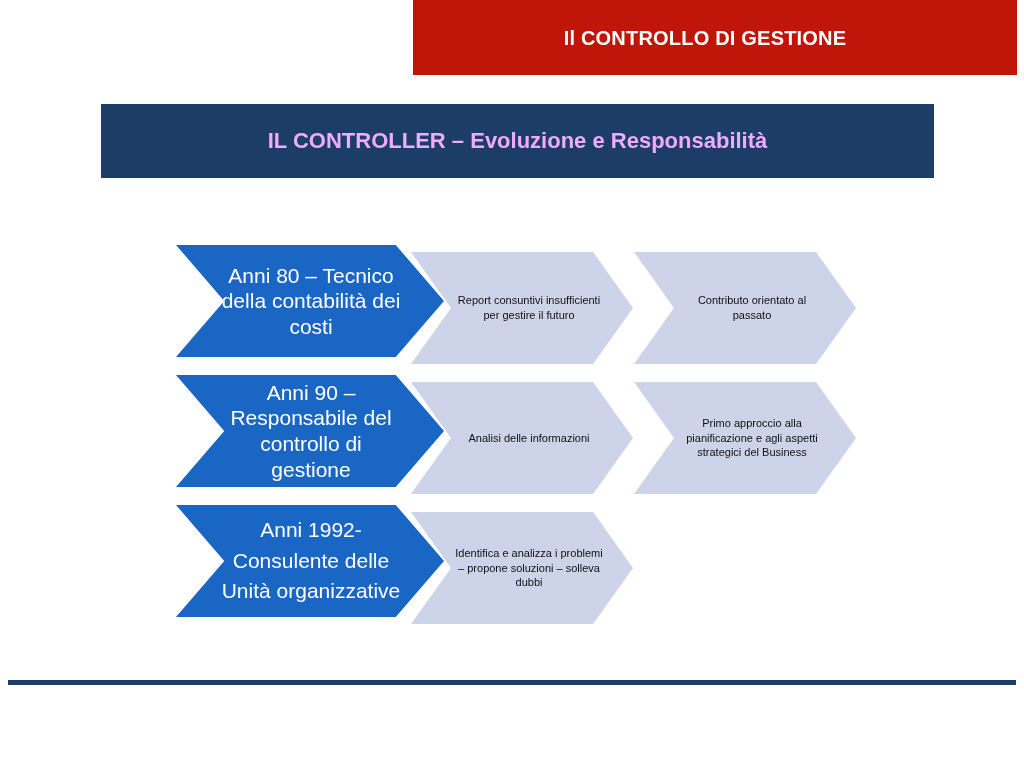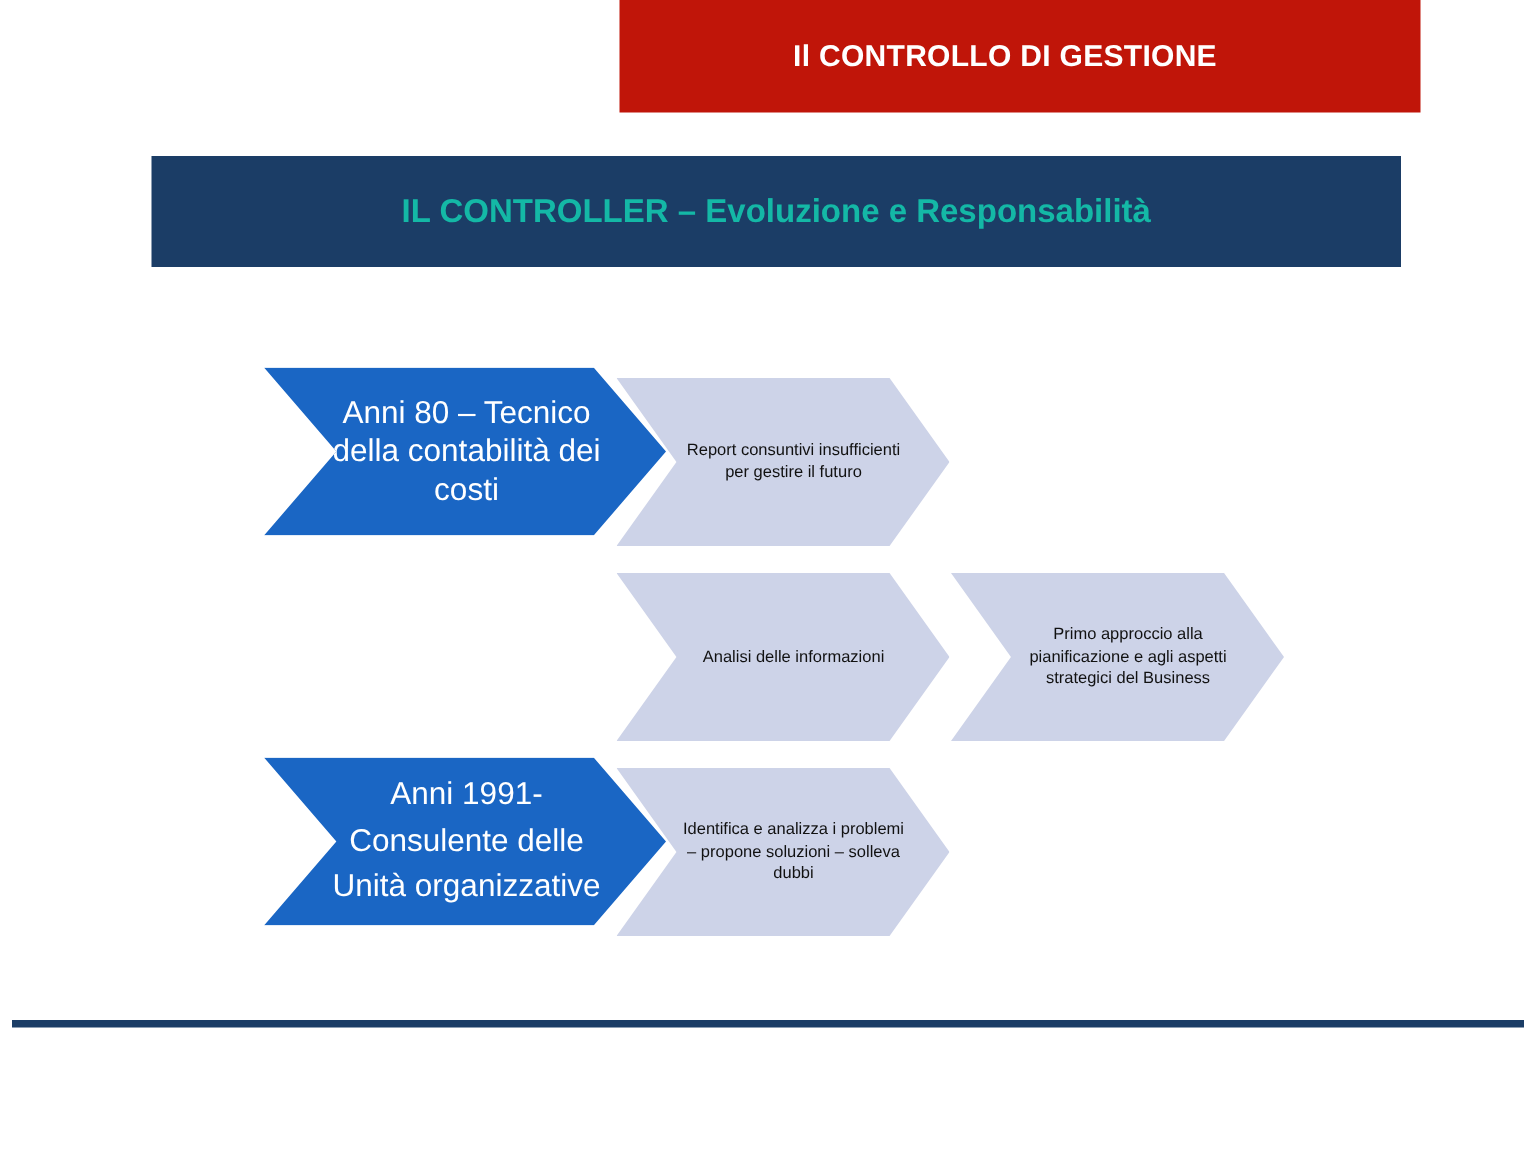"Il CONTROLLO DI GESTIONE" .red-banner { width: 534px -> 604px }
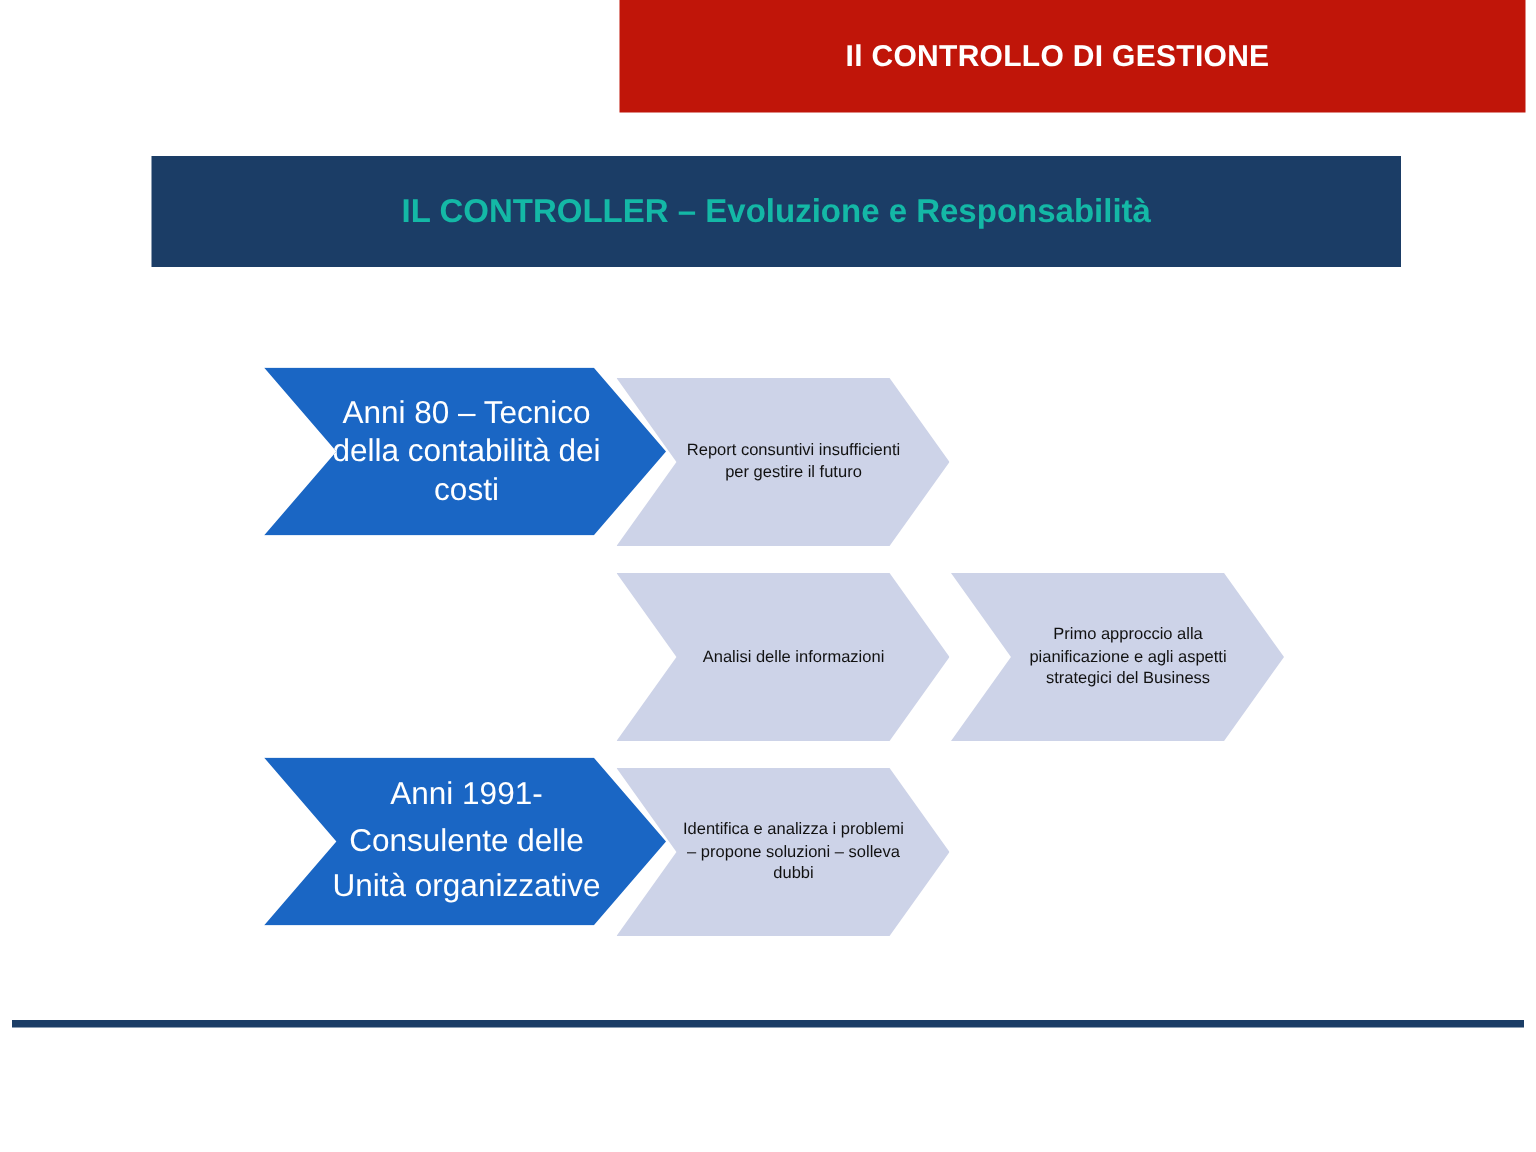"IL CONTROLLER – Evoluzione e" .blue-banner-text { color: #14b8a6 -> #f0abfc }
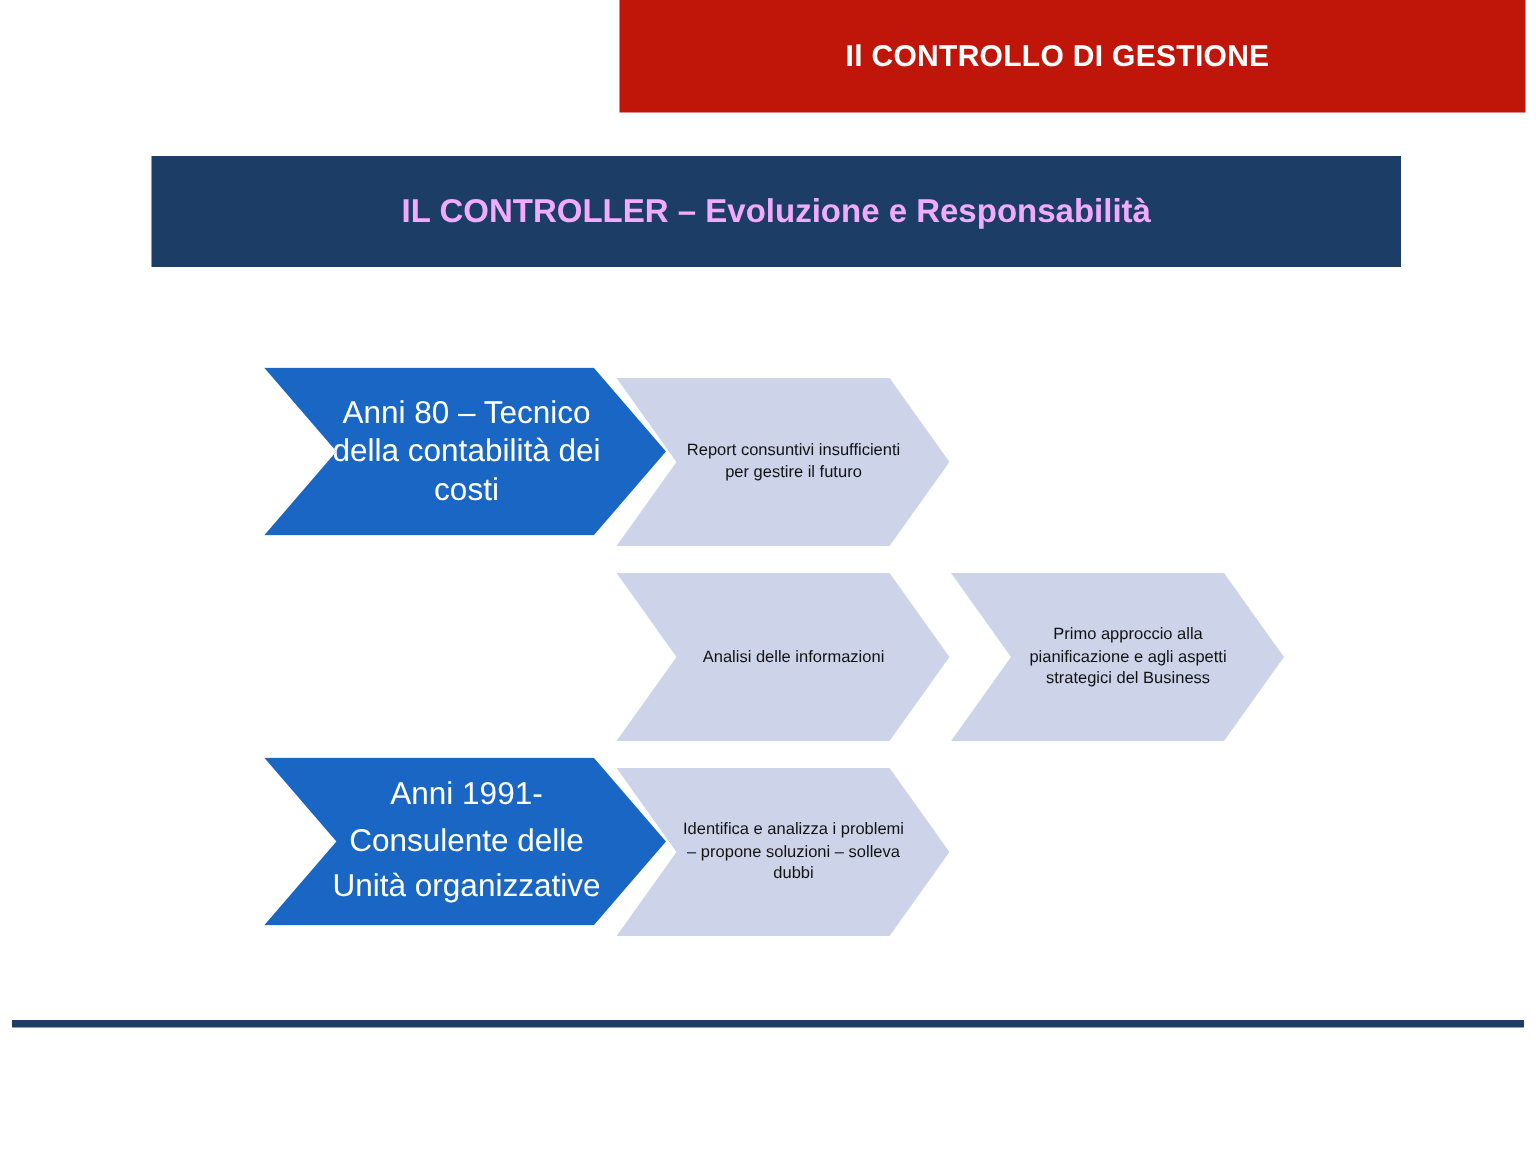"Contributo orientato al passato" div.chev { html: none -> <div> <div>Contributo orientato al passato</div> </div> }
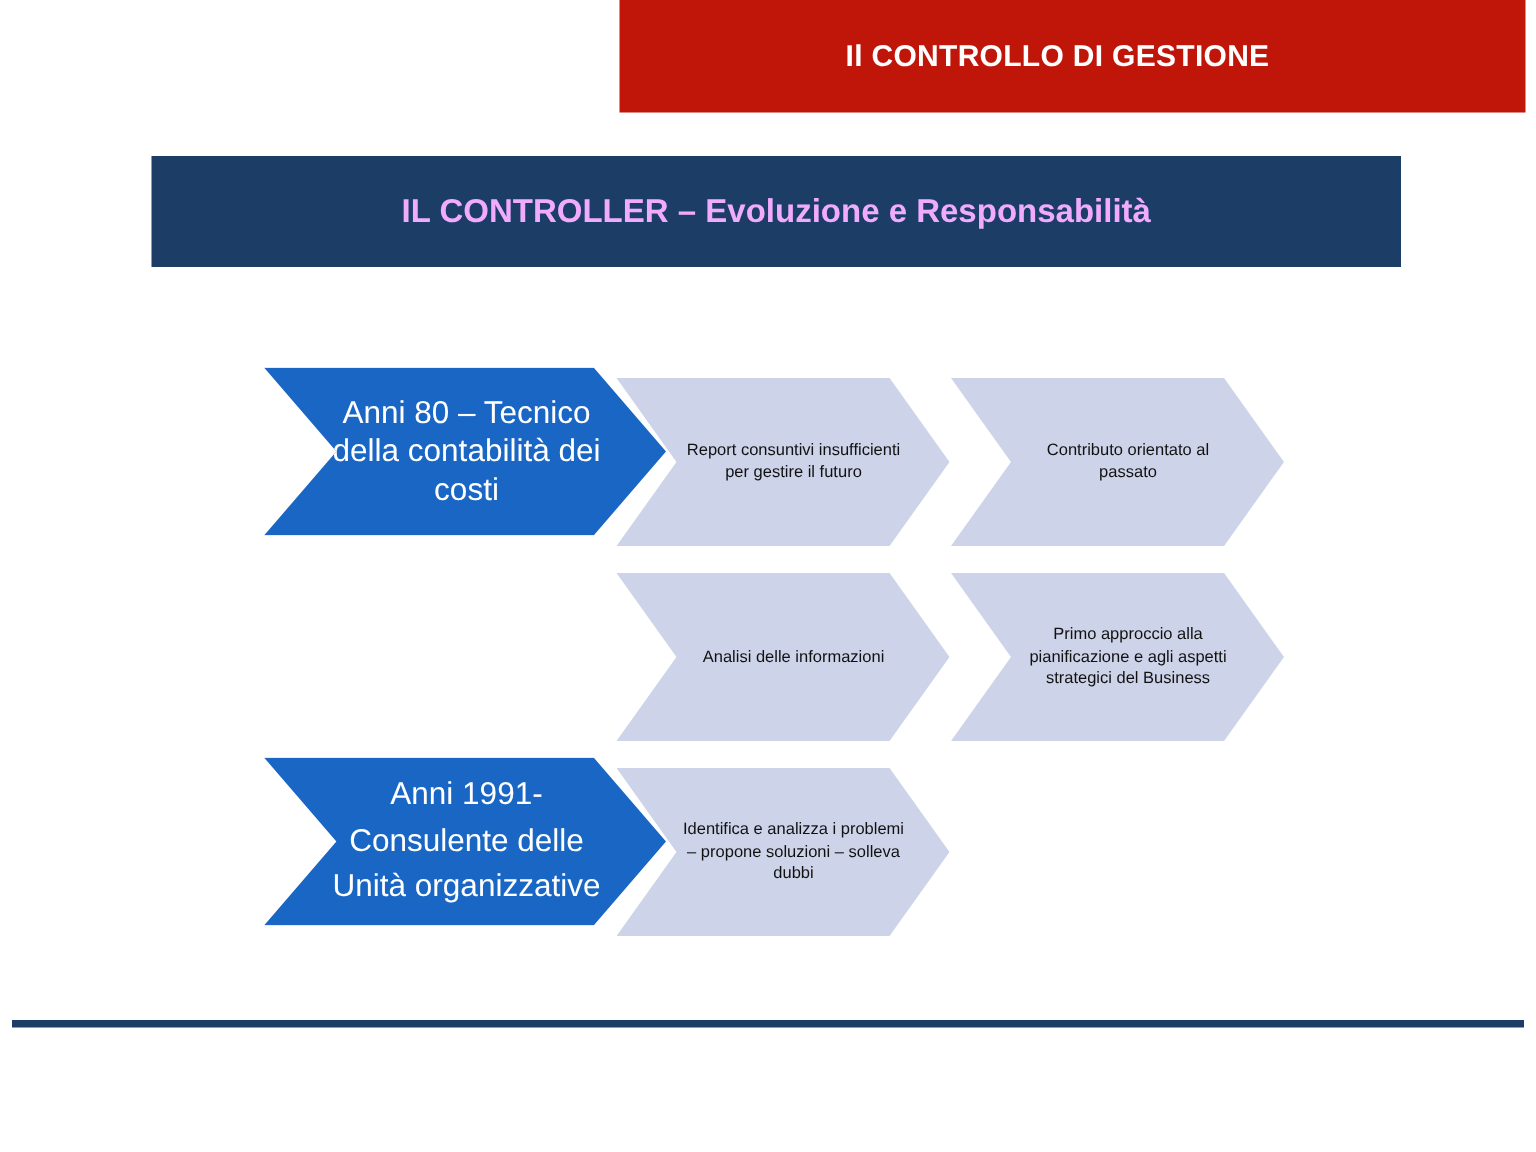"Anni 90 – Responsabile del" div.chev { html: none -> <div> <div>Anni 90 – Responsabile del controllo di gestione</div> </div> }
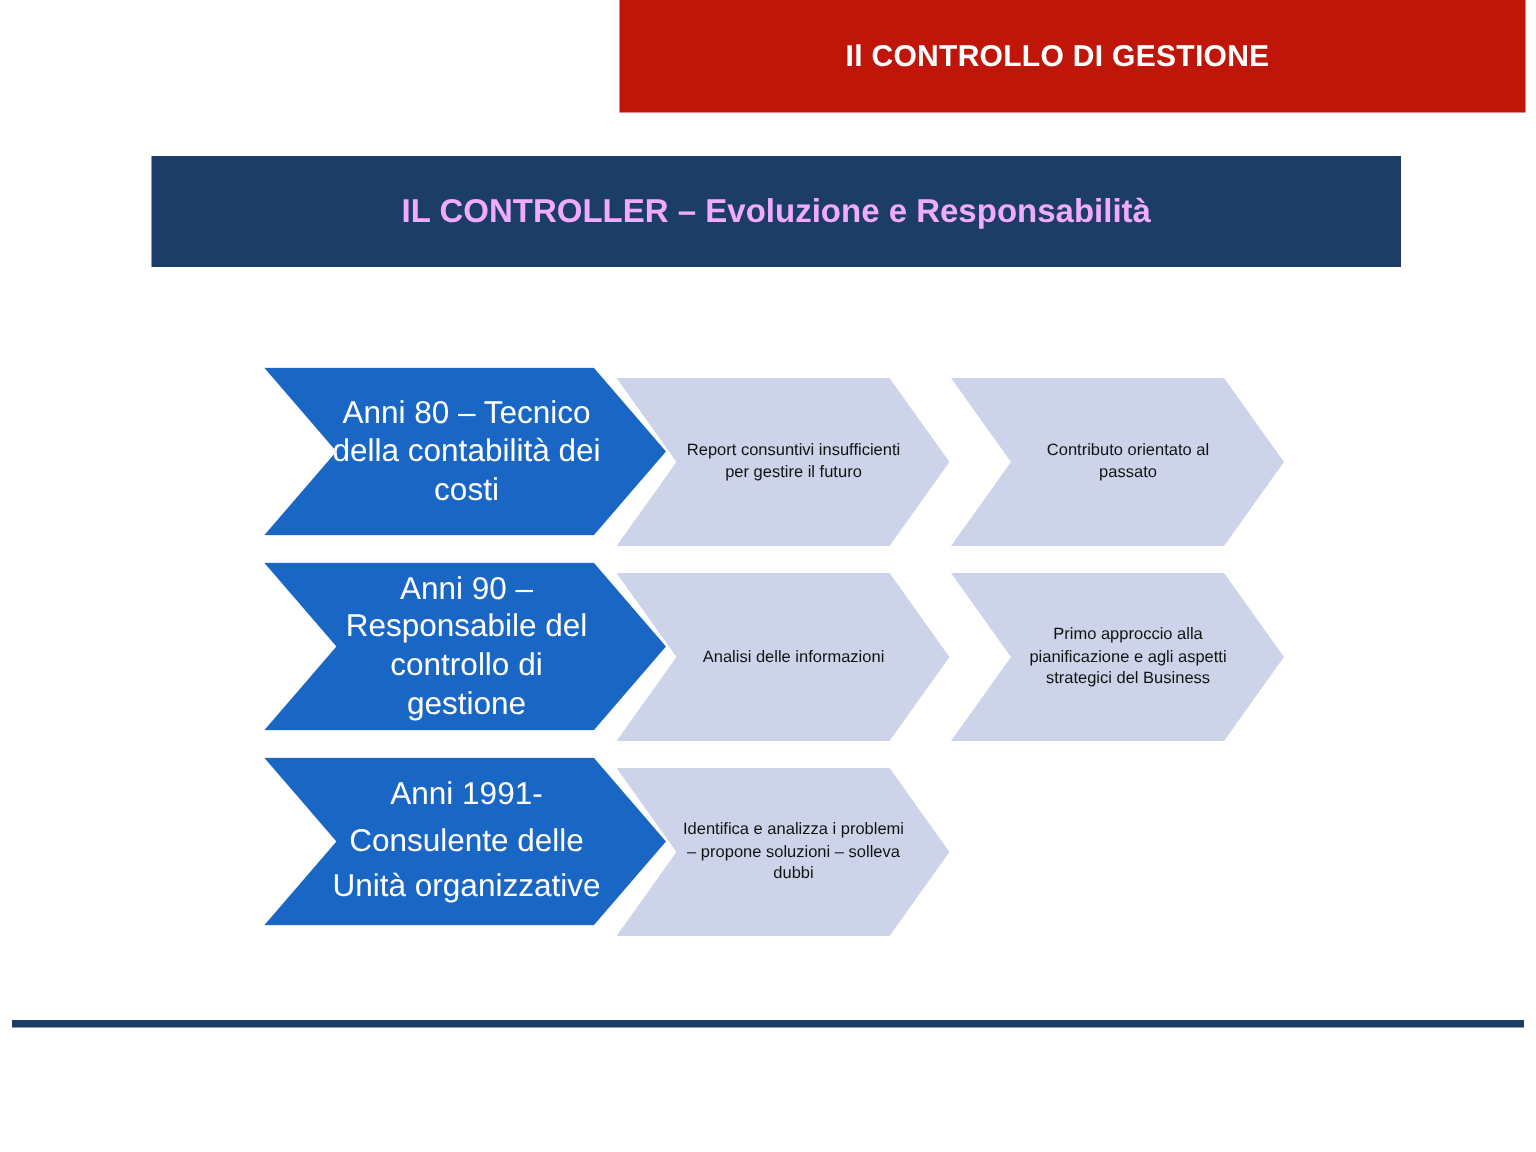"Anni 1991- Consulente delle Unità" div.chev-text { text: 1991- -> 1992- }
